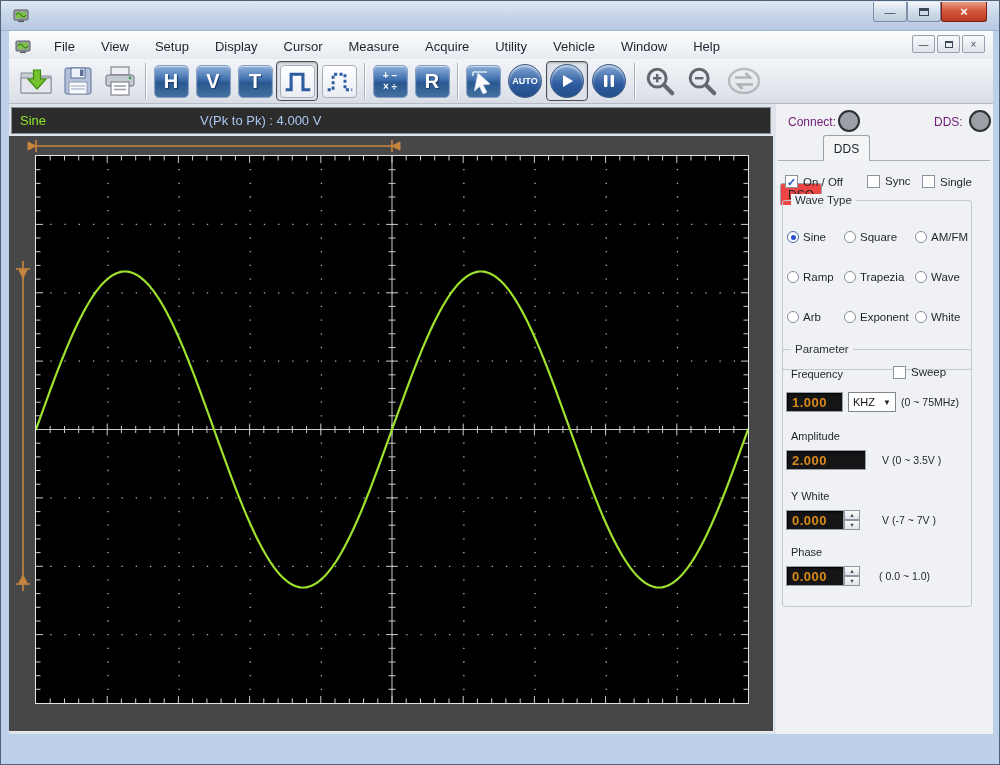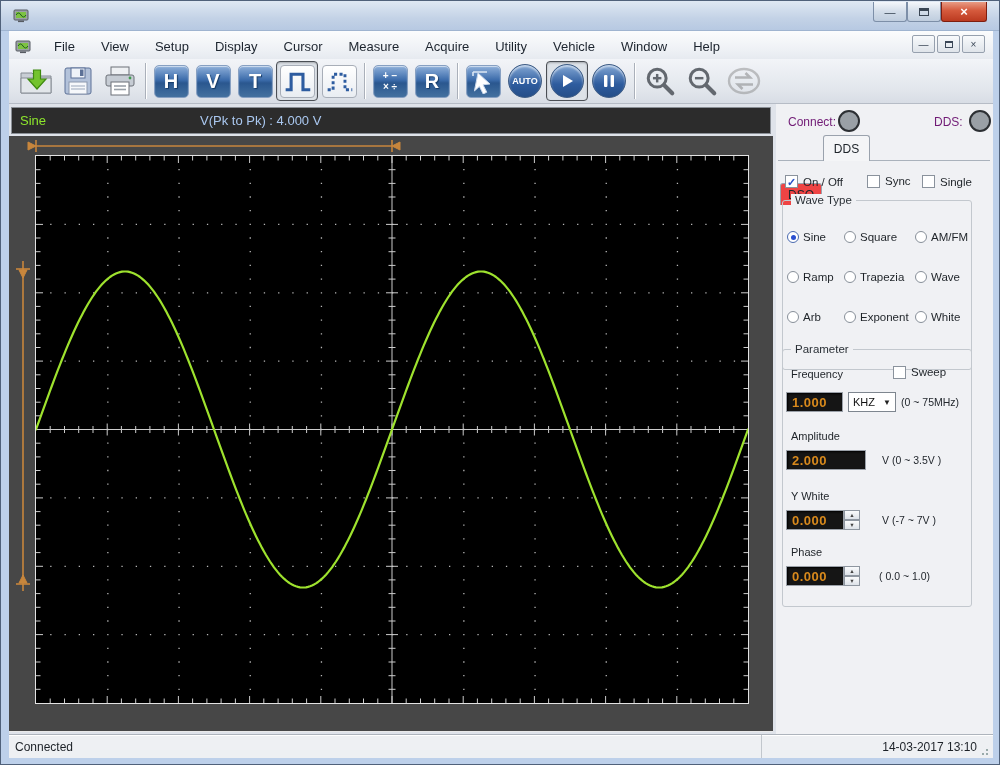"Connected" div.abs { html: <div> <span>Connected</span> <span>14-03-2017 13:10</span> <span></span> </div> -> none }
